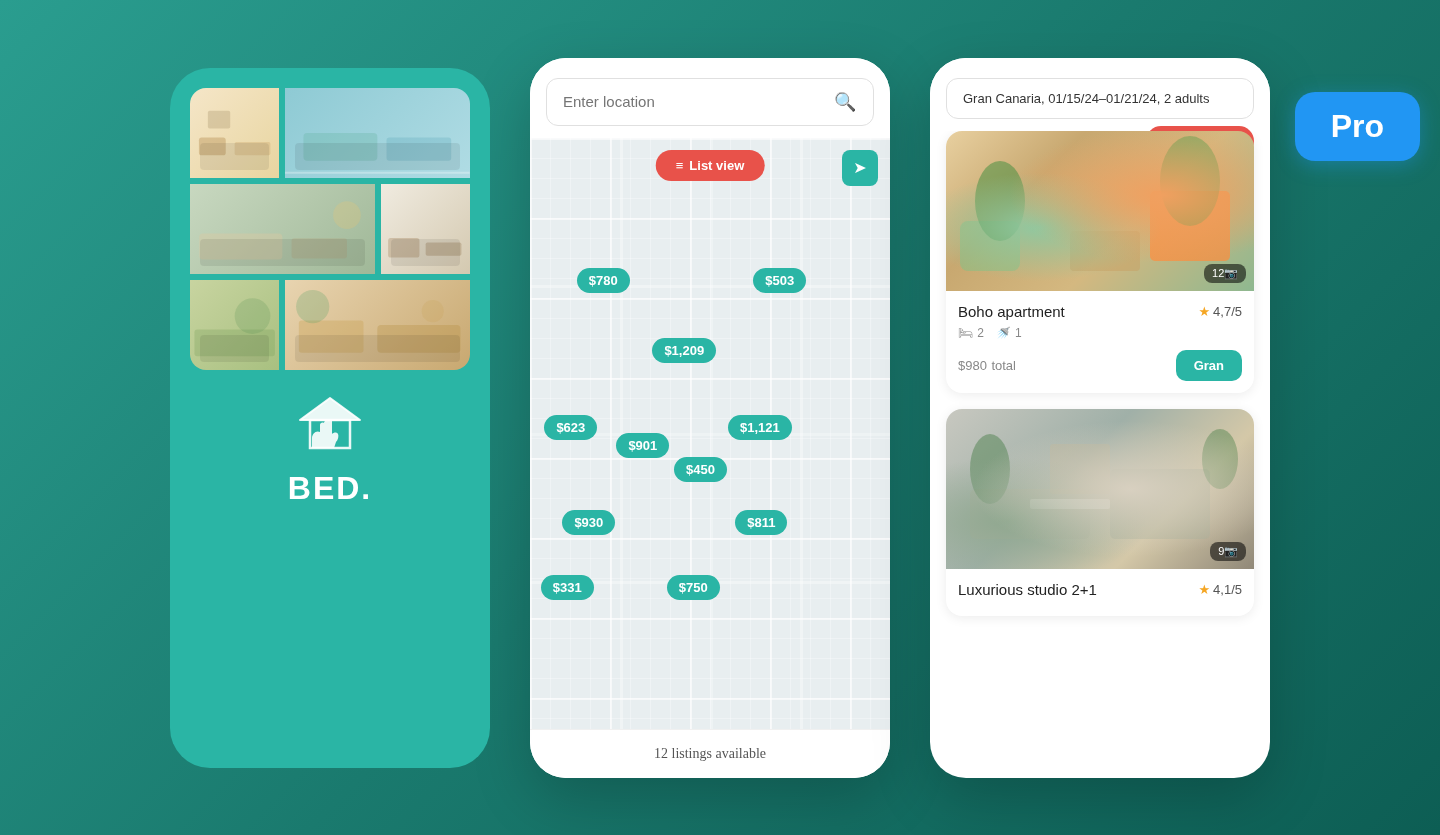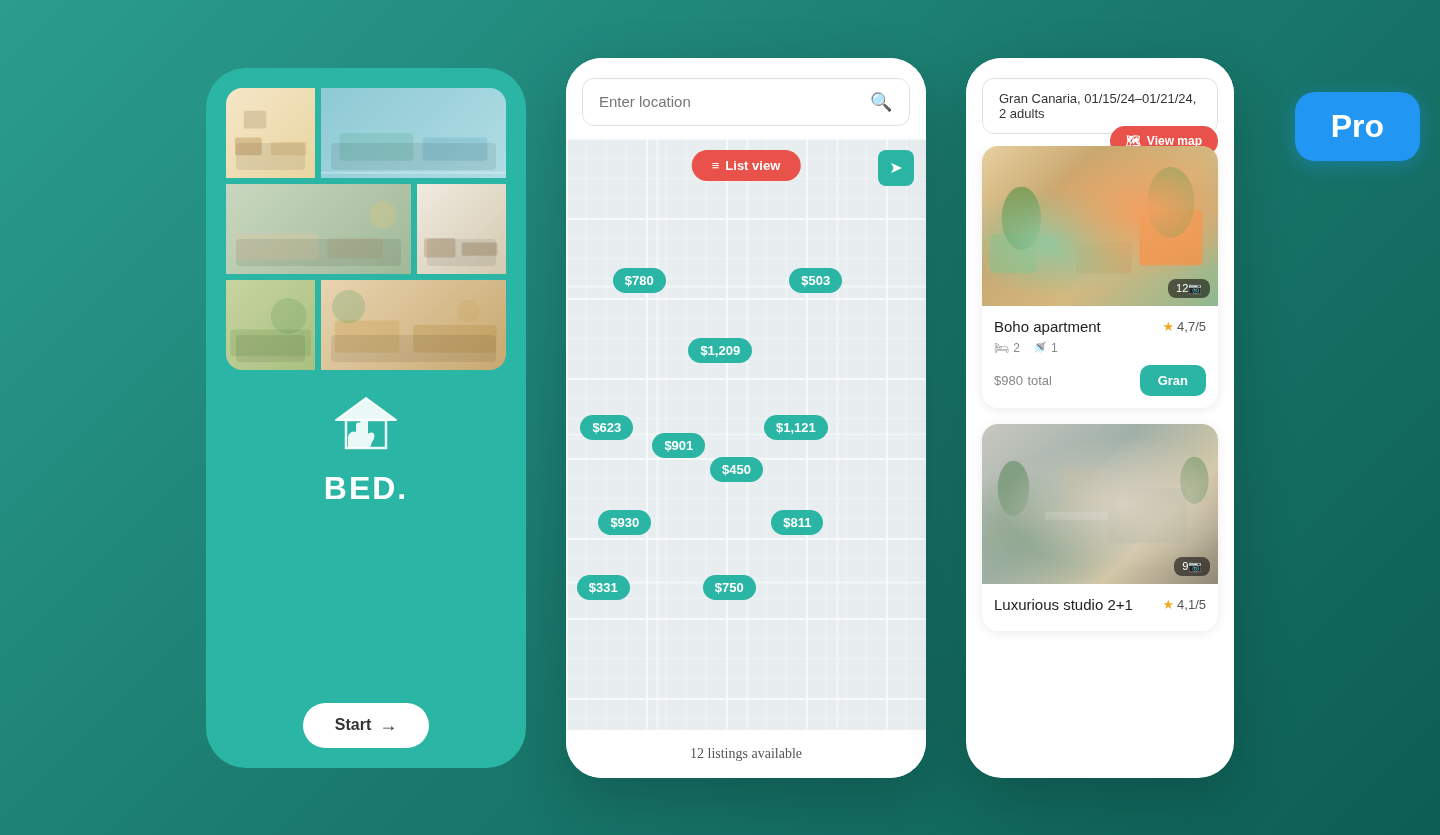"Gran Canaria, 01/15/24–01/21/24, 2" .screen-listings { width: 268px -> 340px }
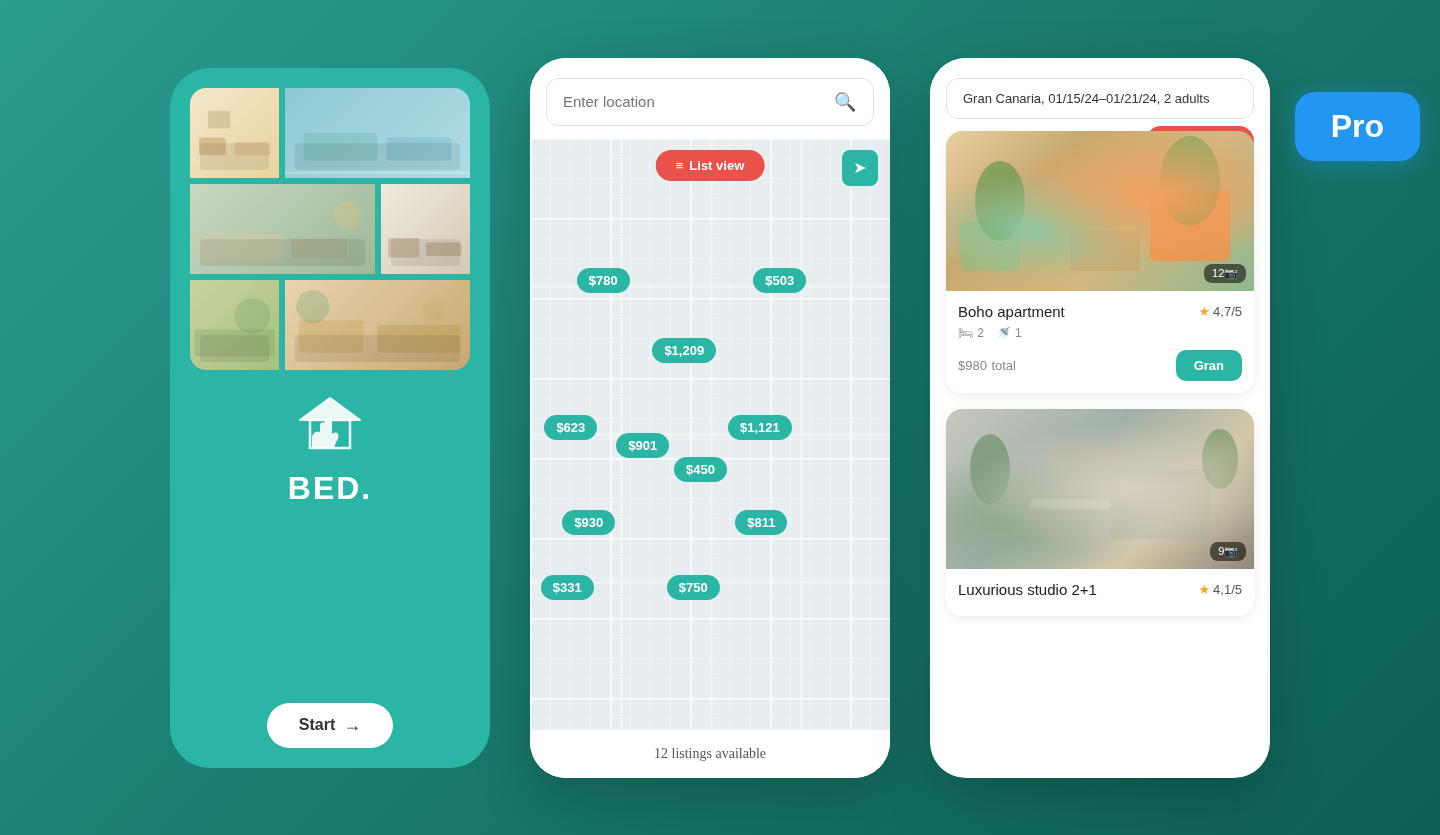"Start" button.start-btn { html: <button> <span>Start</span> <span>→</span> </button> -> none }
